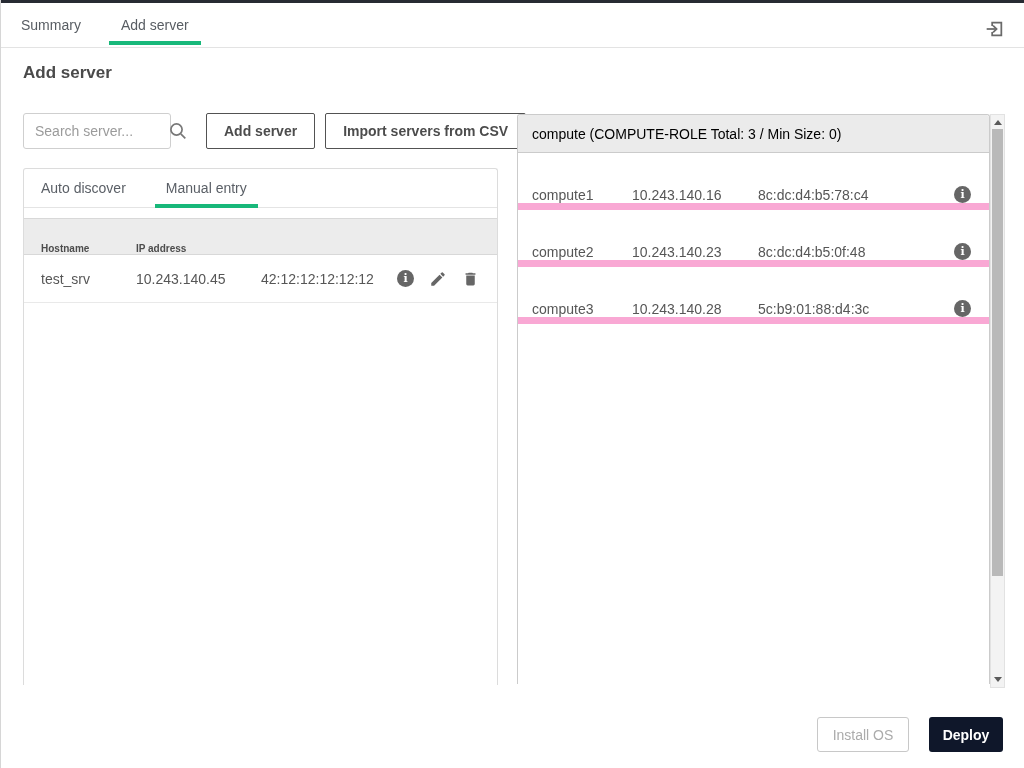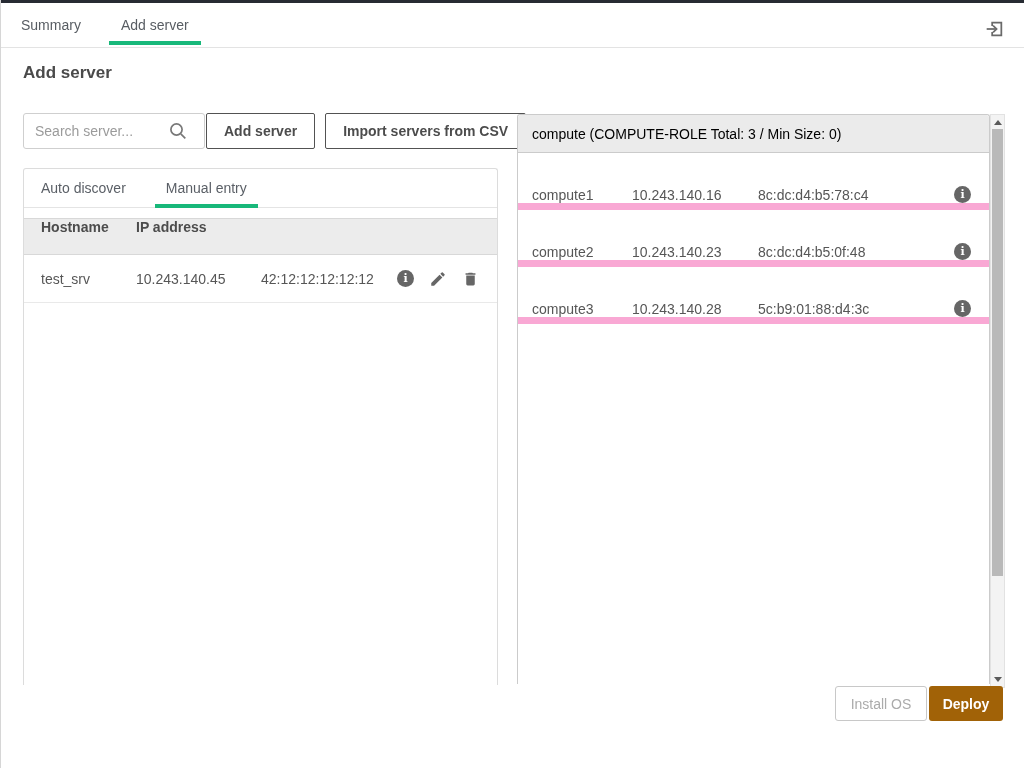"Search server..." .search-input { width: 182px -> 148px }
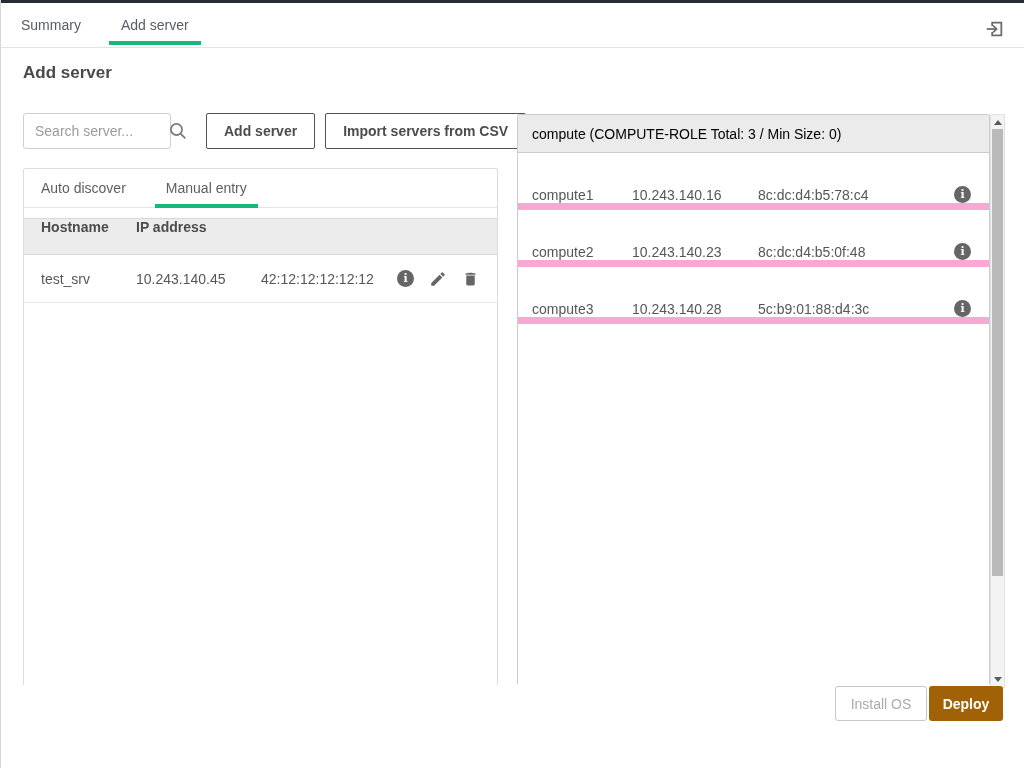"Hostname" .tbl-header { align-items: flex-start -> flex-end; font-size: 14px -> 10px }
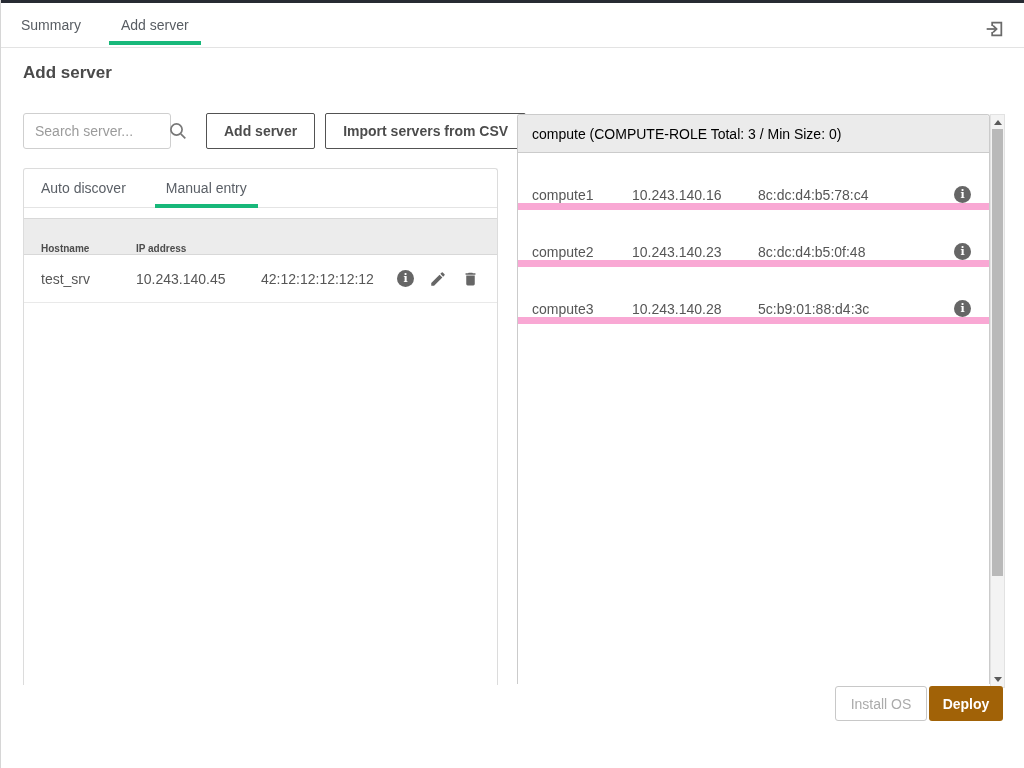"Install OS" .footer-btns { gap: 2px -> 10px; top: 686px -> 717px }
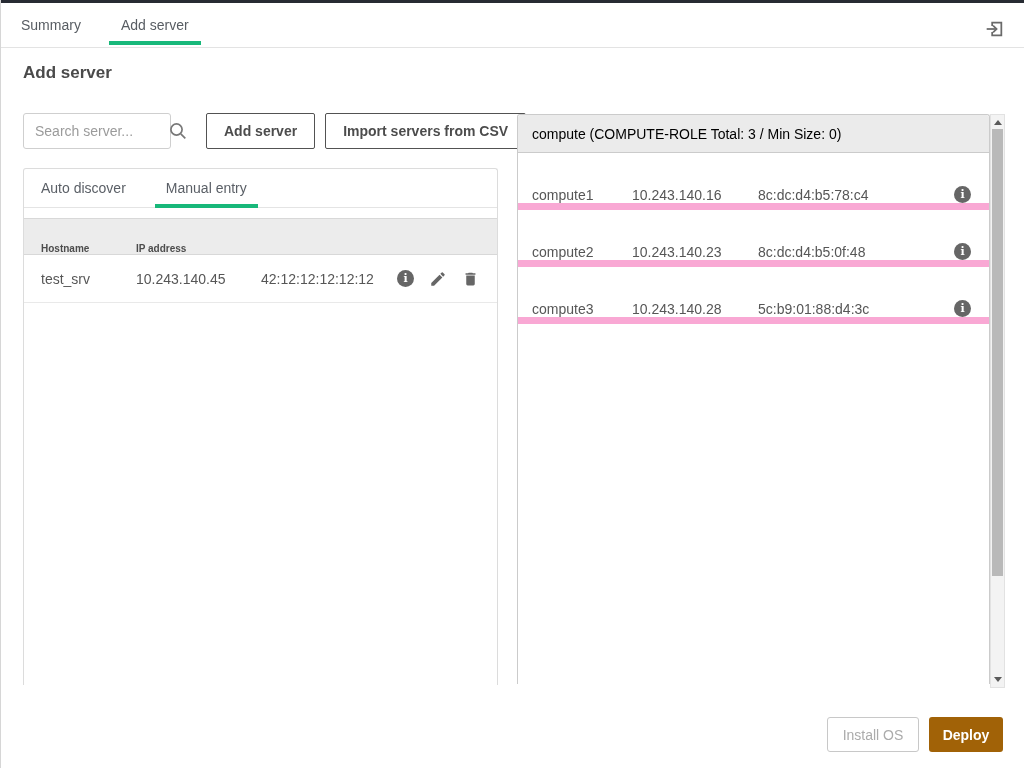"Deploy" .btn-deploy { background: #a16207 -> #0f172a; margin-left: none -> 10px }
